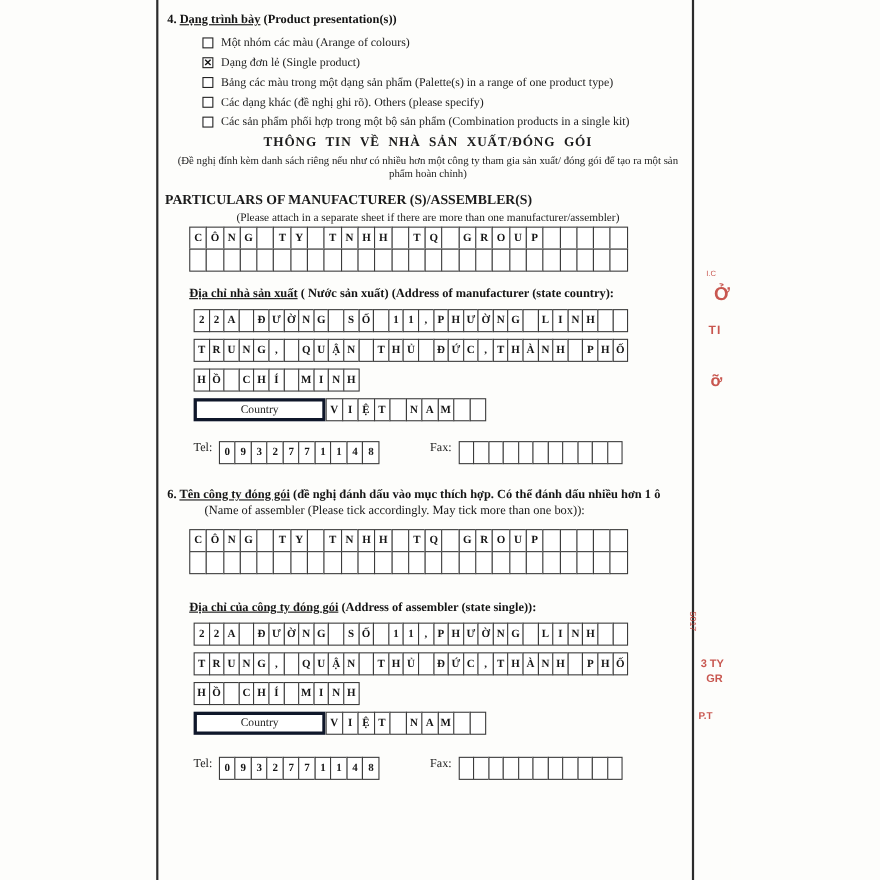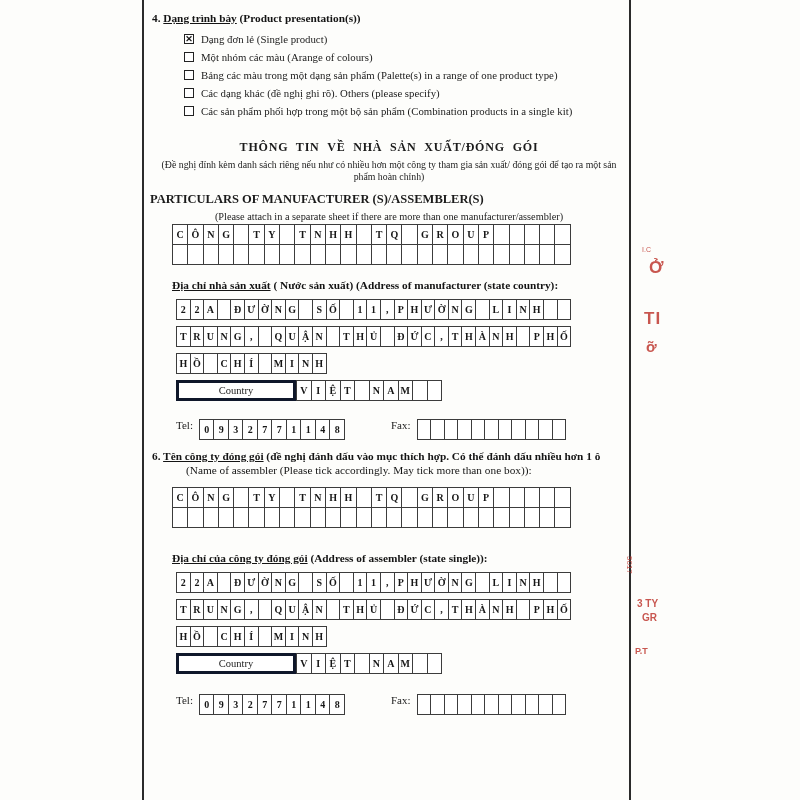"Dạng đơn lẻ (Single product)" div.option { order: before "Một nhóm các màu (Arange" -> after "Một nhóm các màu (Arange" }
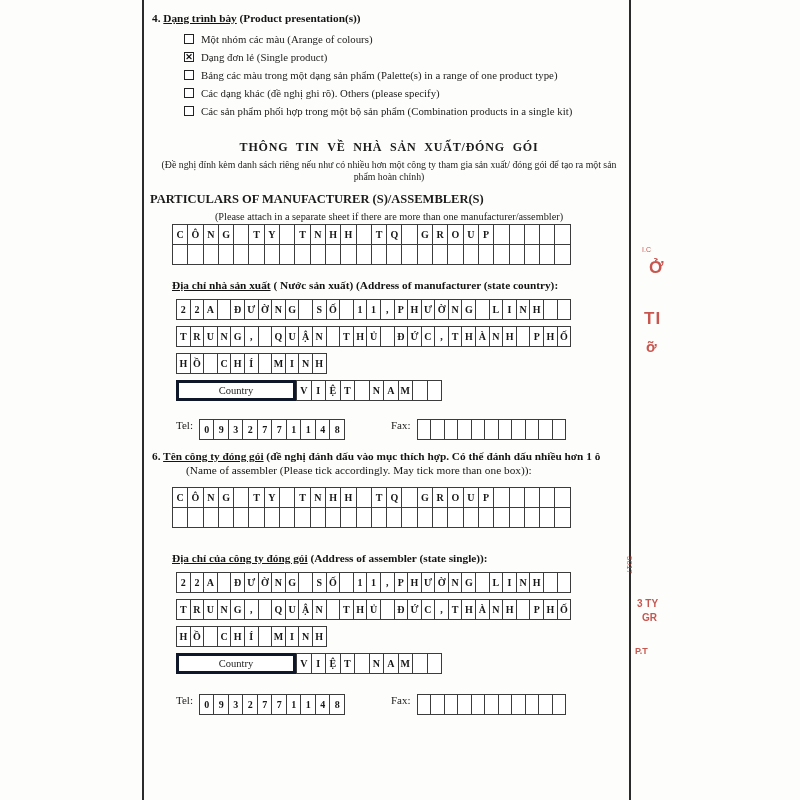"THÔNG TIN VỀ NHÀ SẢN" .title-vi { margin-top: 20px -> 2px }
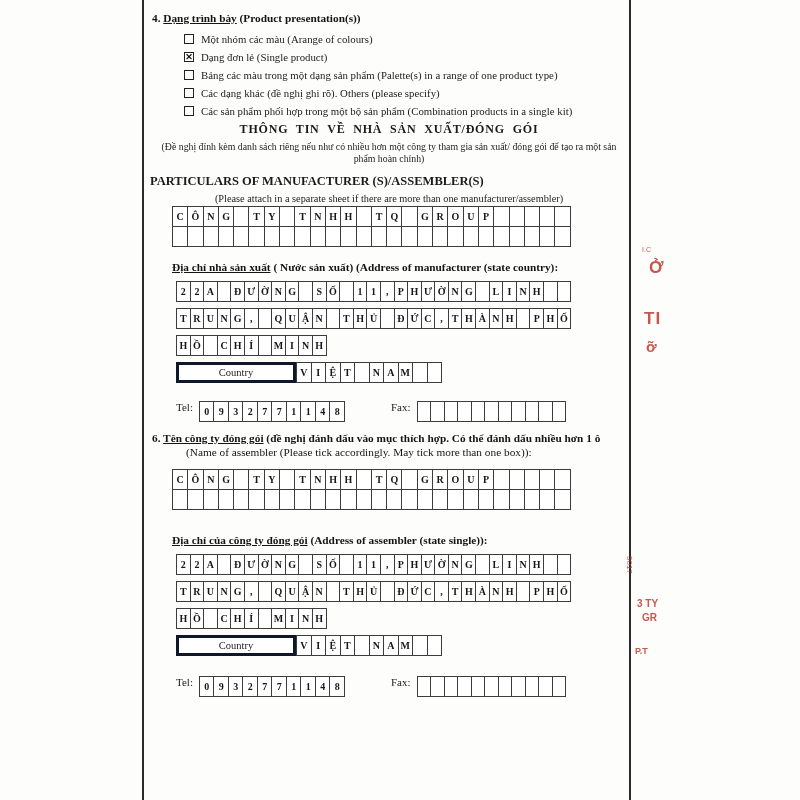"TI" .stamp.f3 { font-size: 17px -> 11px; top: 309px -> 295px }
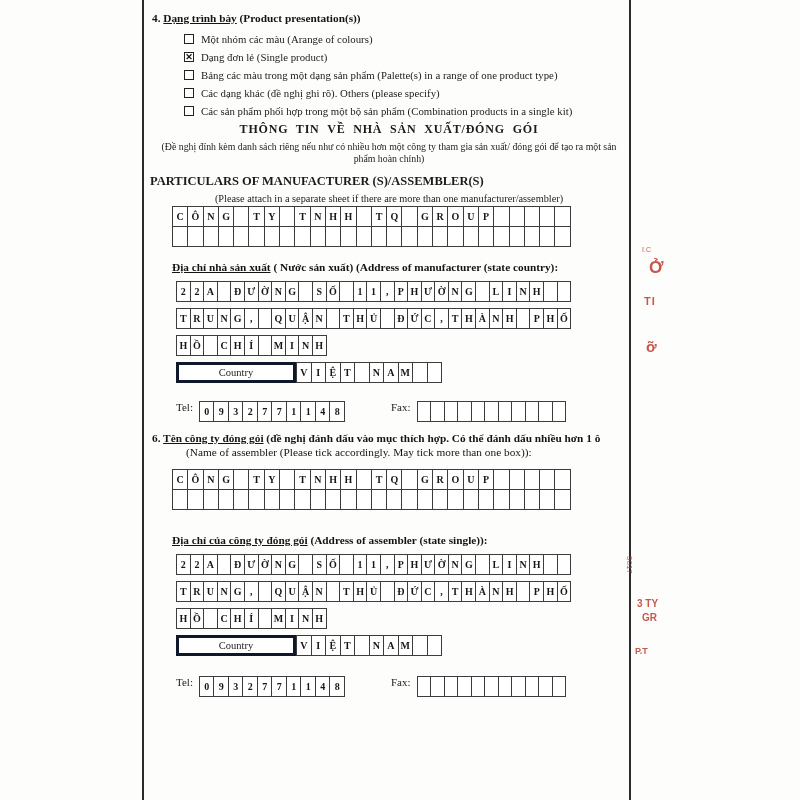"6. Tên công ty đóng" .s6-heading { margin-top: 10px -> 22px }
